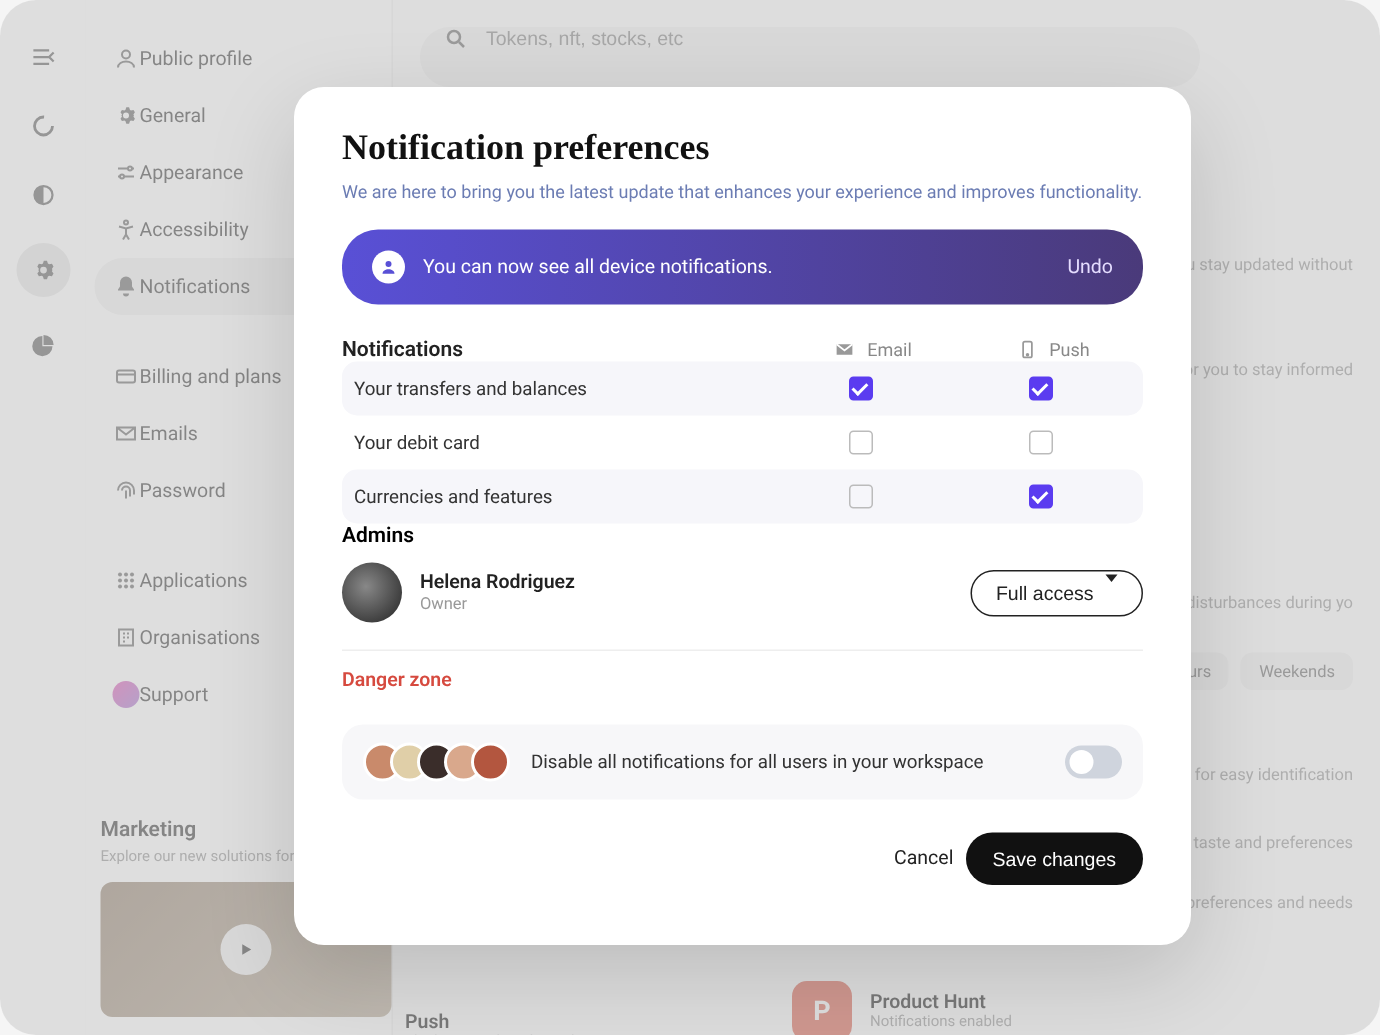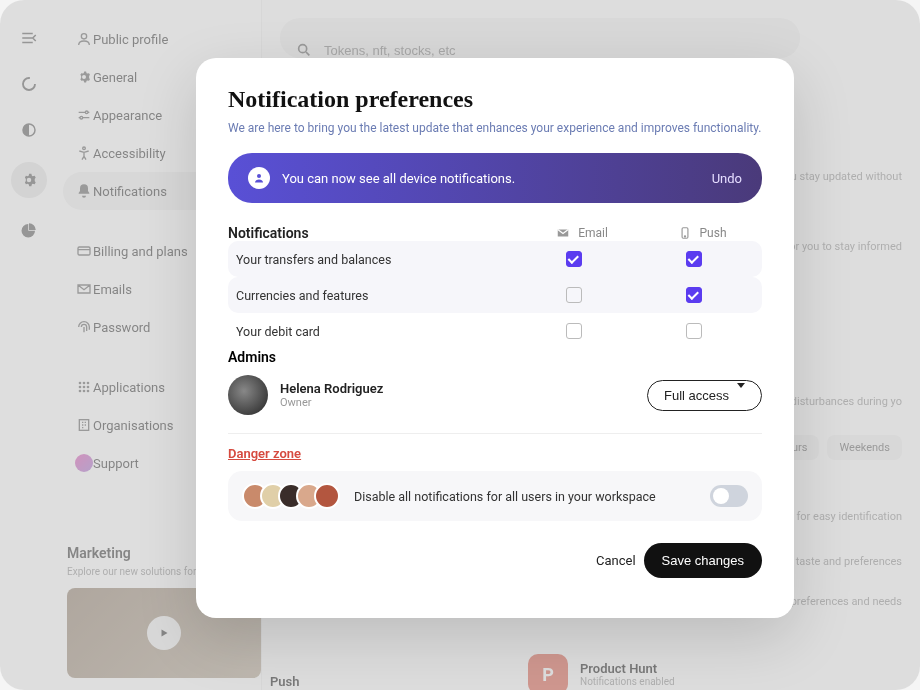"Tokens, nft, stocks, etc" .search { align-items: flex-end -> flex-start }
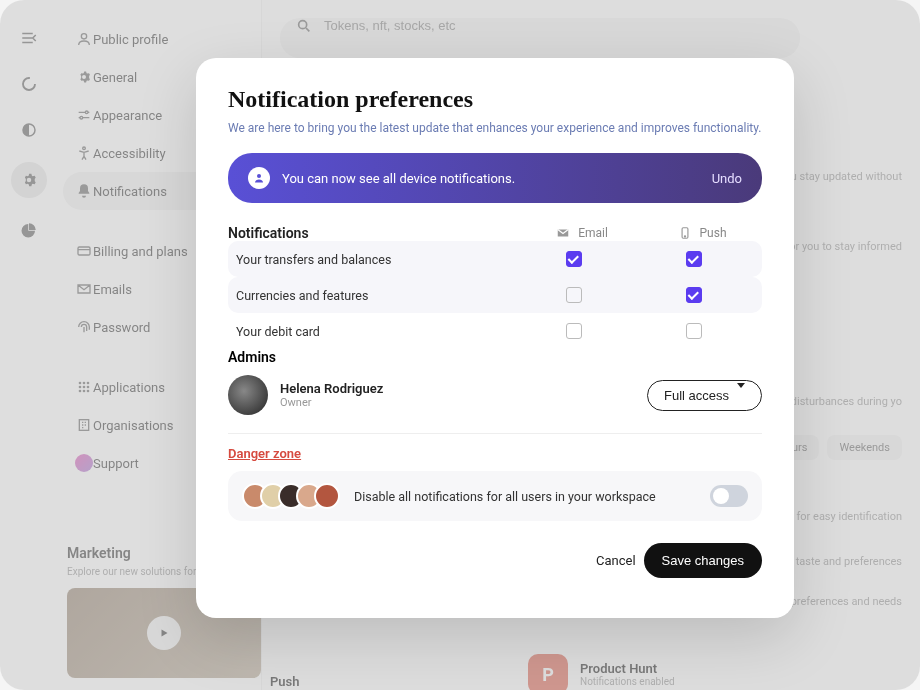"Currencies and features" div.notif-row { order: before "Your debit card" -> after "Your debit card" }
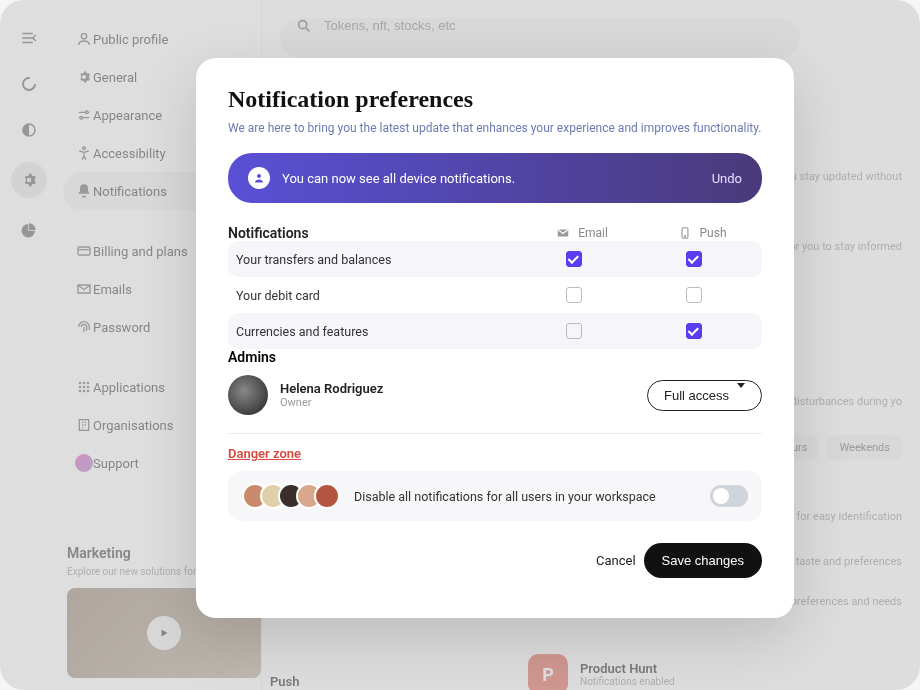"Danger zone" .danger-title { margin-bottom: 10px -> 22px; text-decoration: underline -> none }
